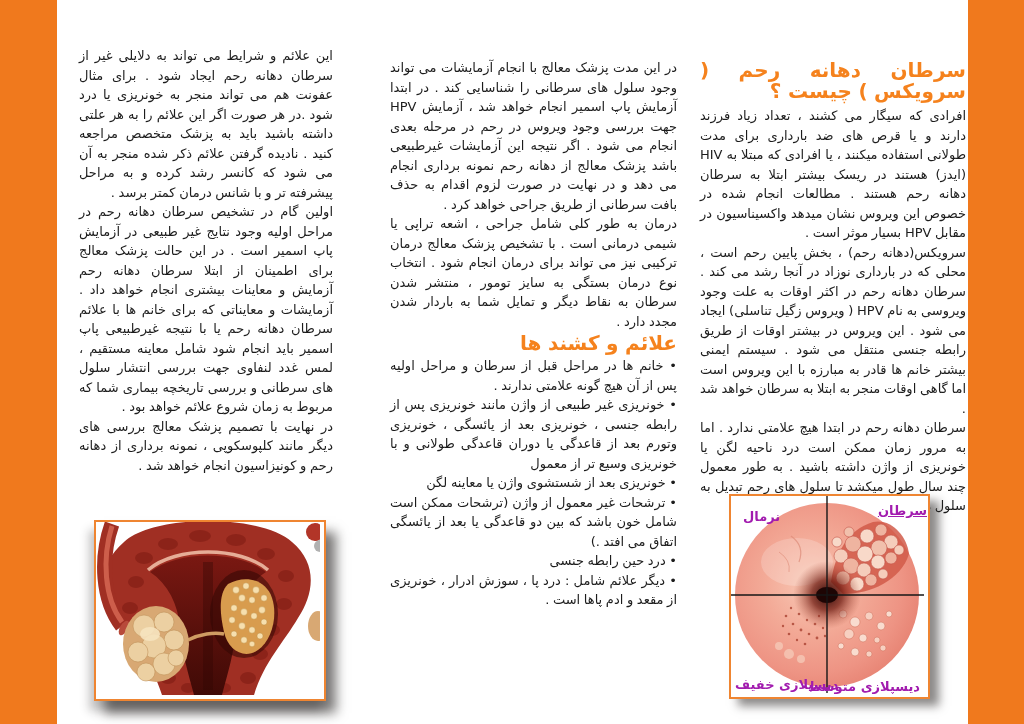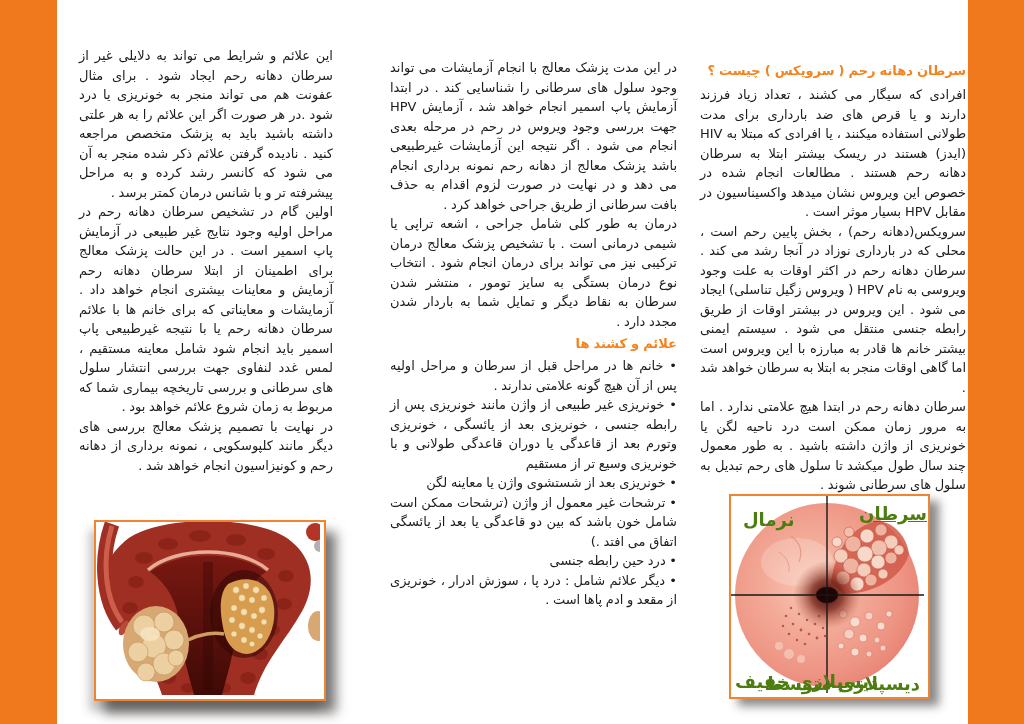"سرطان دهانه رحم ( سرویکس" .heading { font-size: 13px -> 20px }
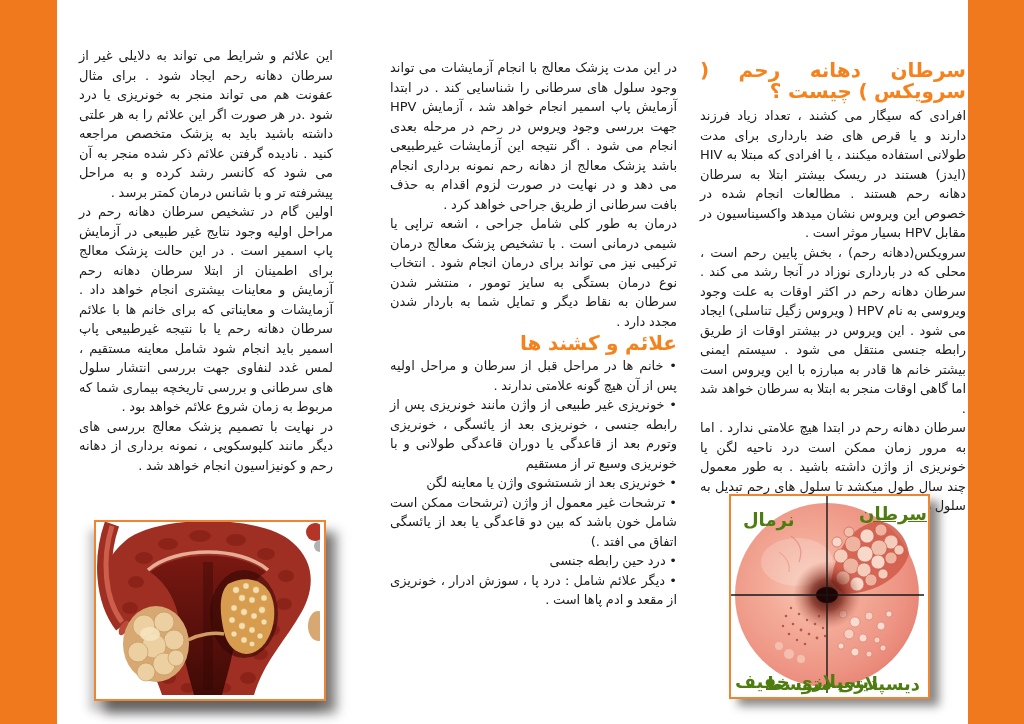"• خونریزی غیر طبیعی از" p { text: مستقیم -> معمول }
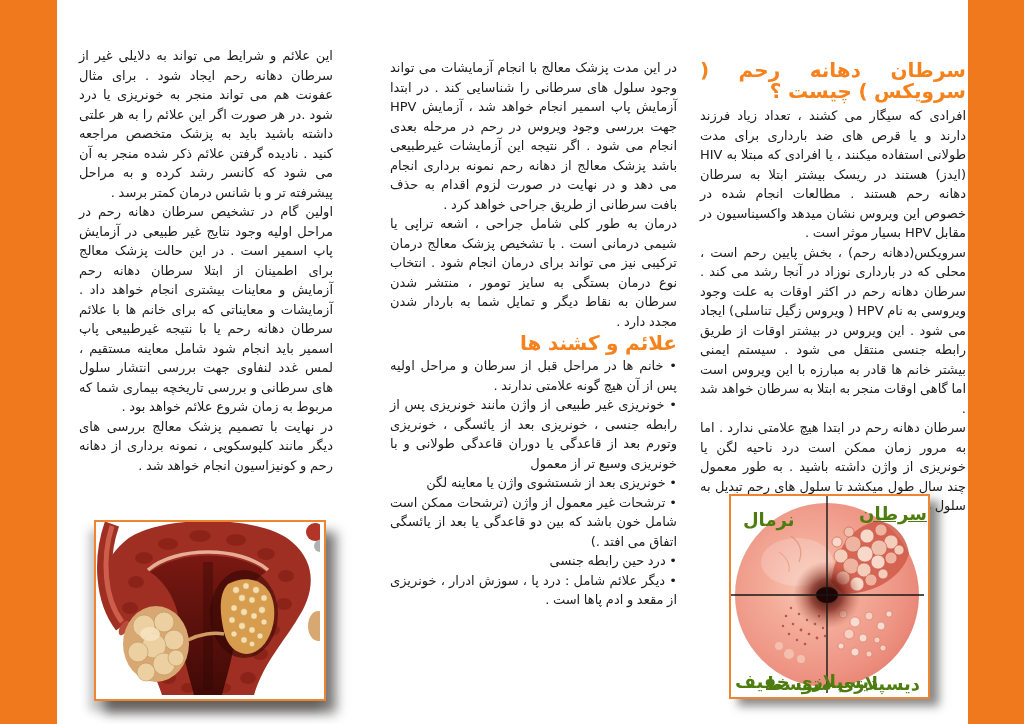"نرمال" .quad-label { color: #4d7c0f -> #a21caf; font-size: 18px -> 13px }
